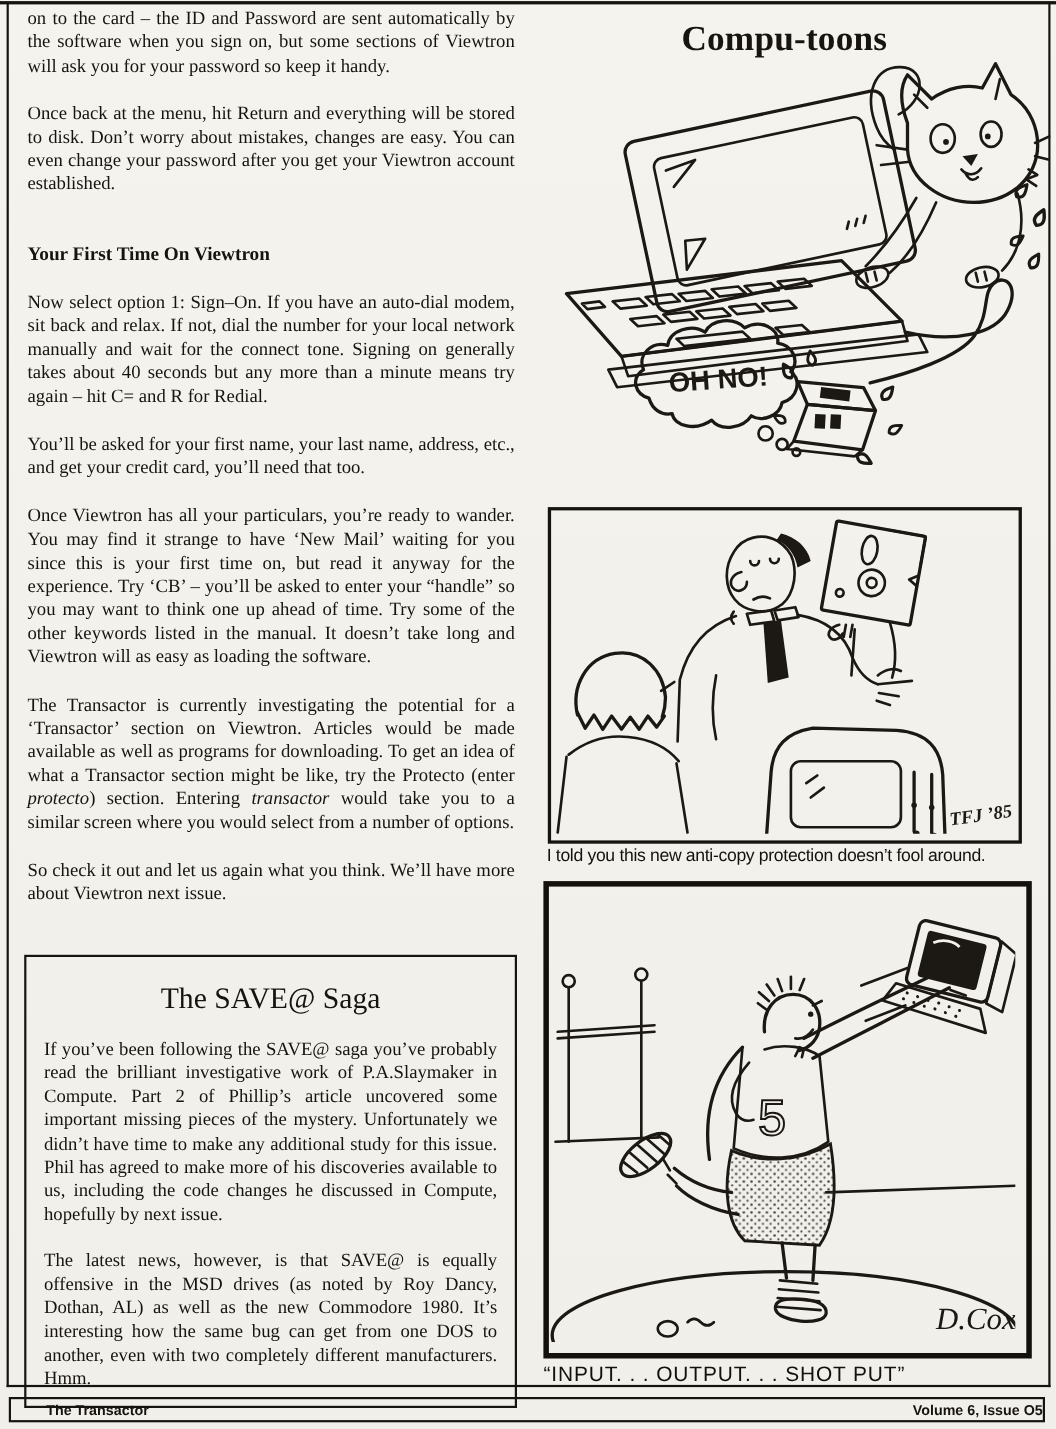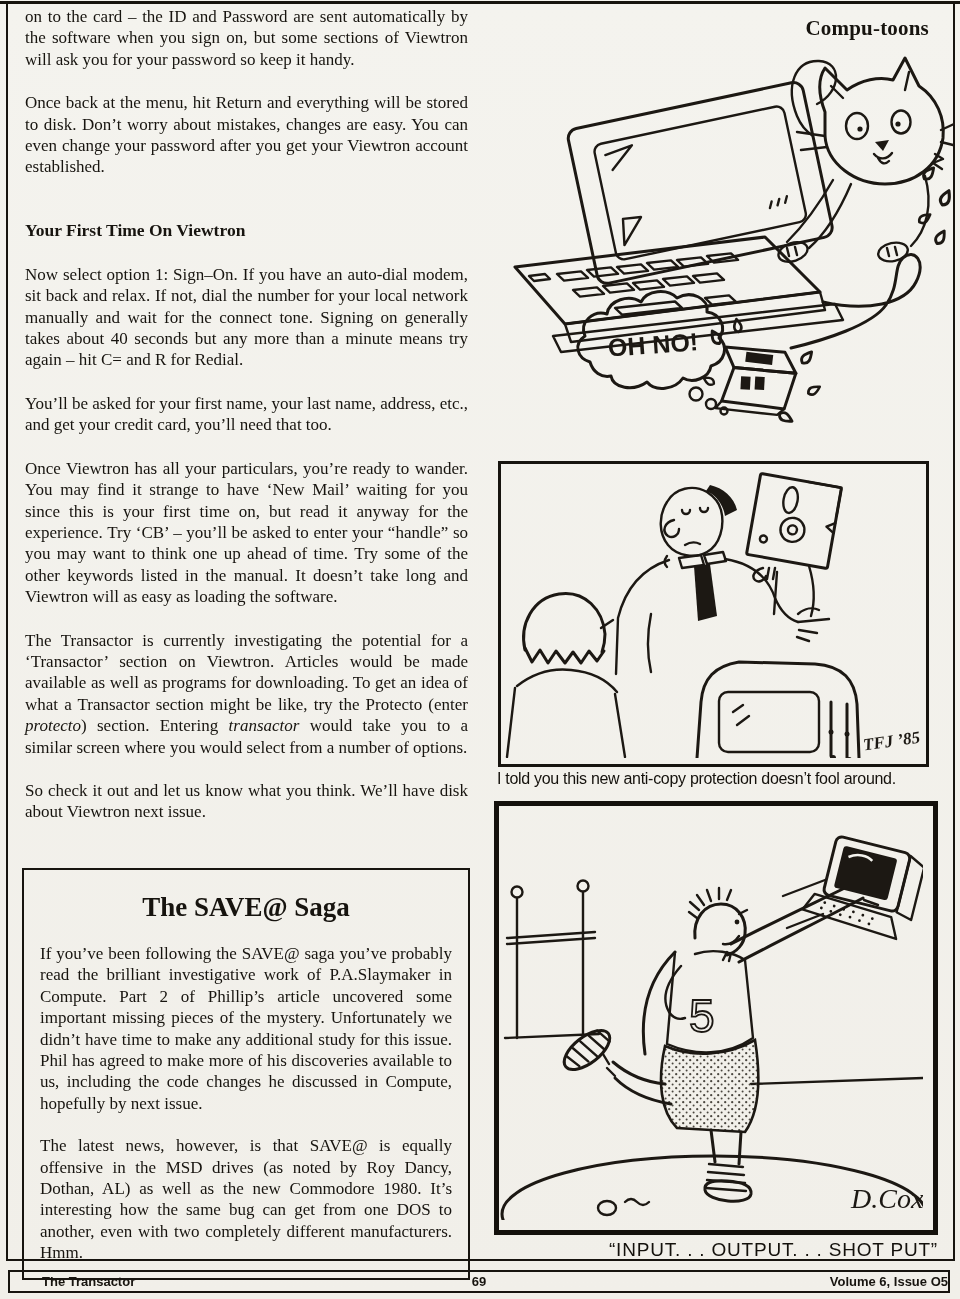"Compu-toons" .computoons-title { font-size: 21px -> 32px; text-align: right -> center }
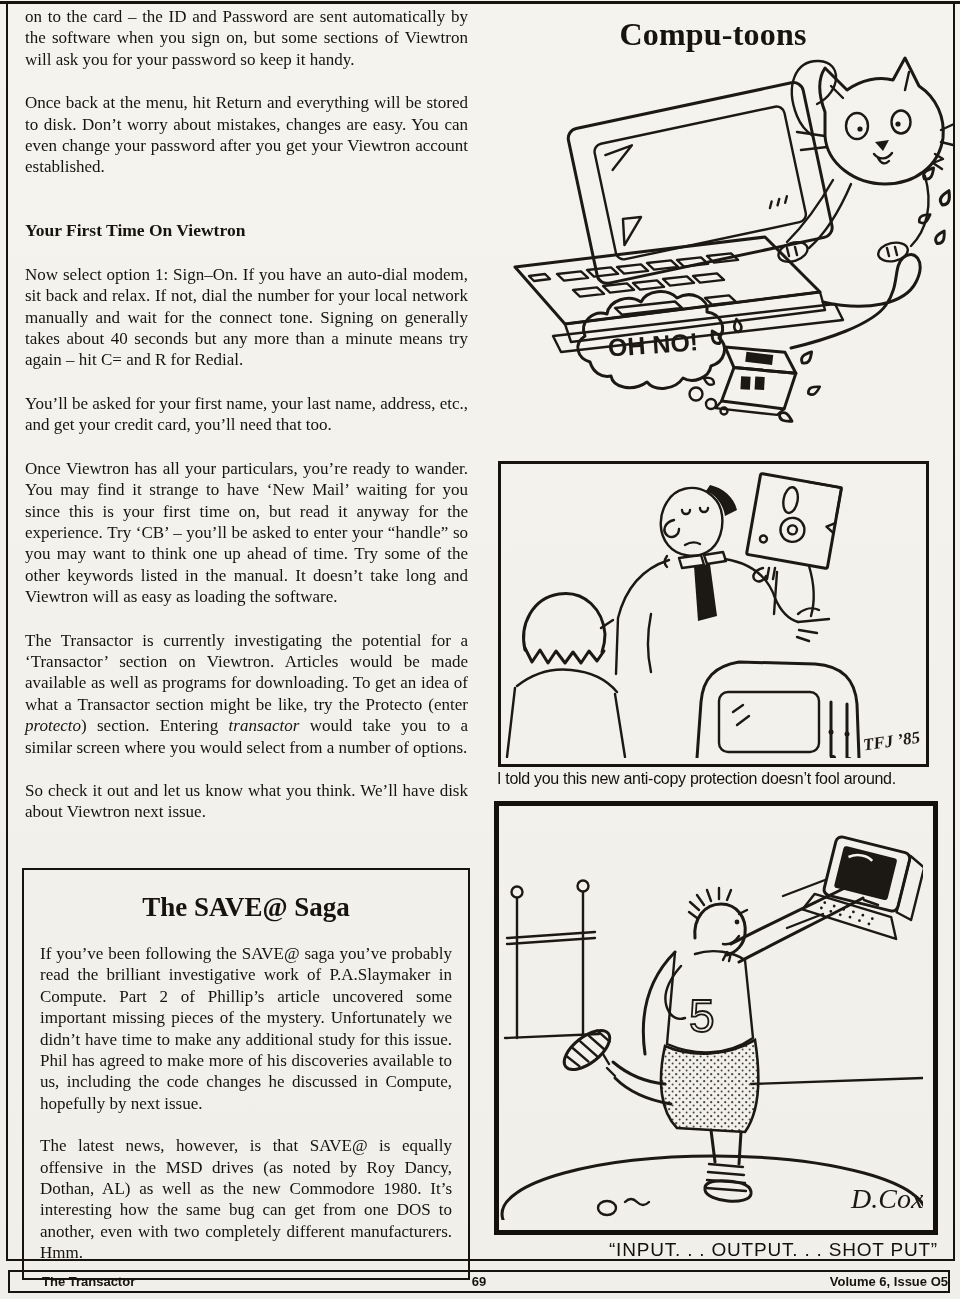"So check it out and" p { text: know what you think. We’ll have disk -> again what you think. We’ll have more }
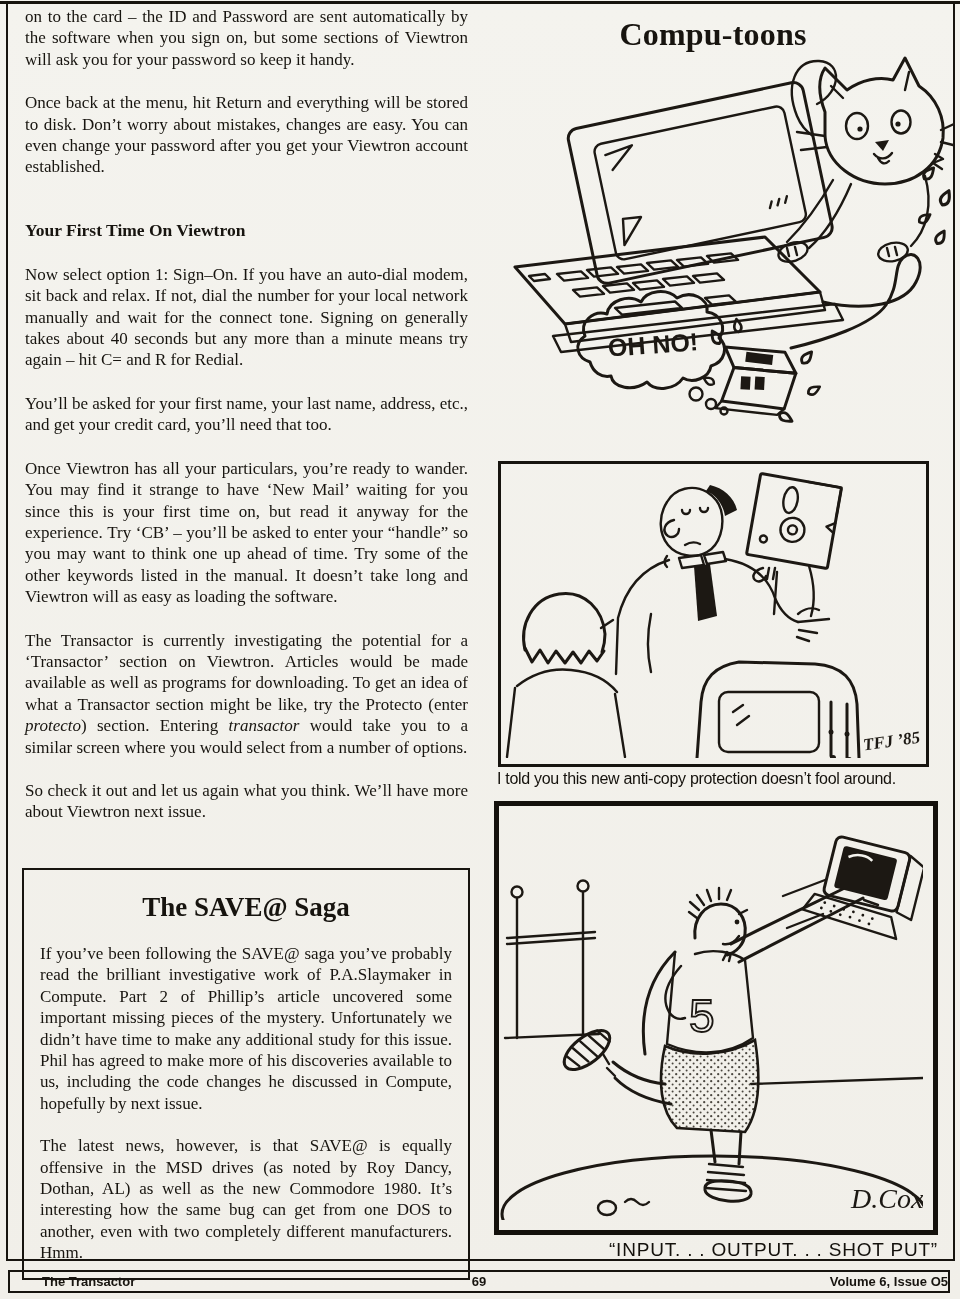"The SAVE@ Saga" .save-title { font-weight: bold -> normal }
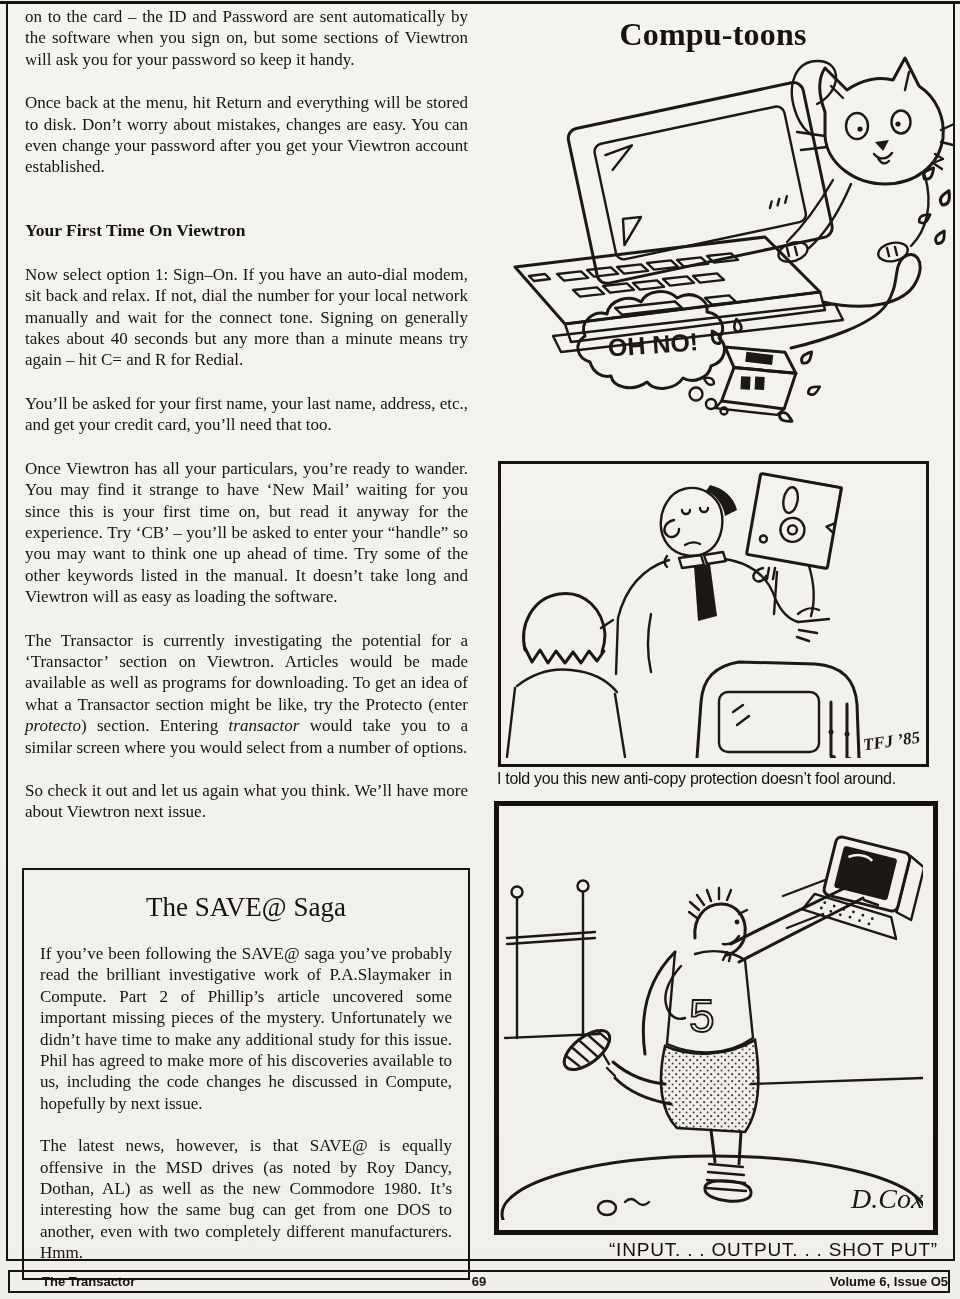"“INPUT. . . OUTPUT. ." .caption3 { text-align: right -> left }
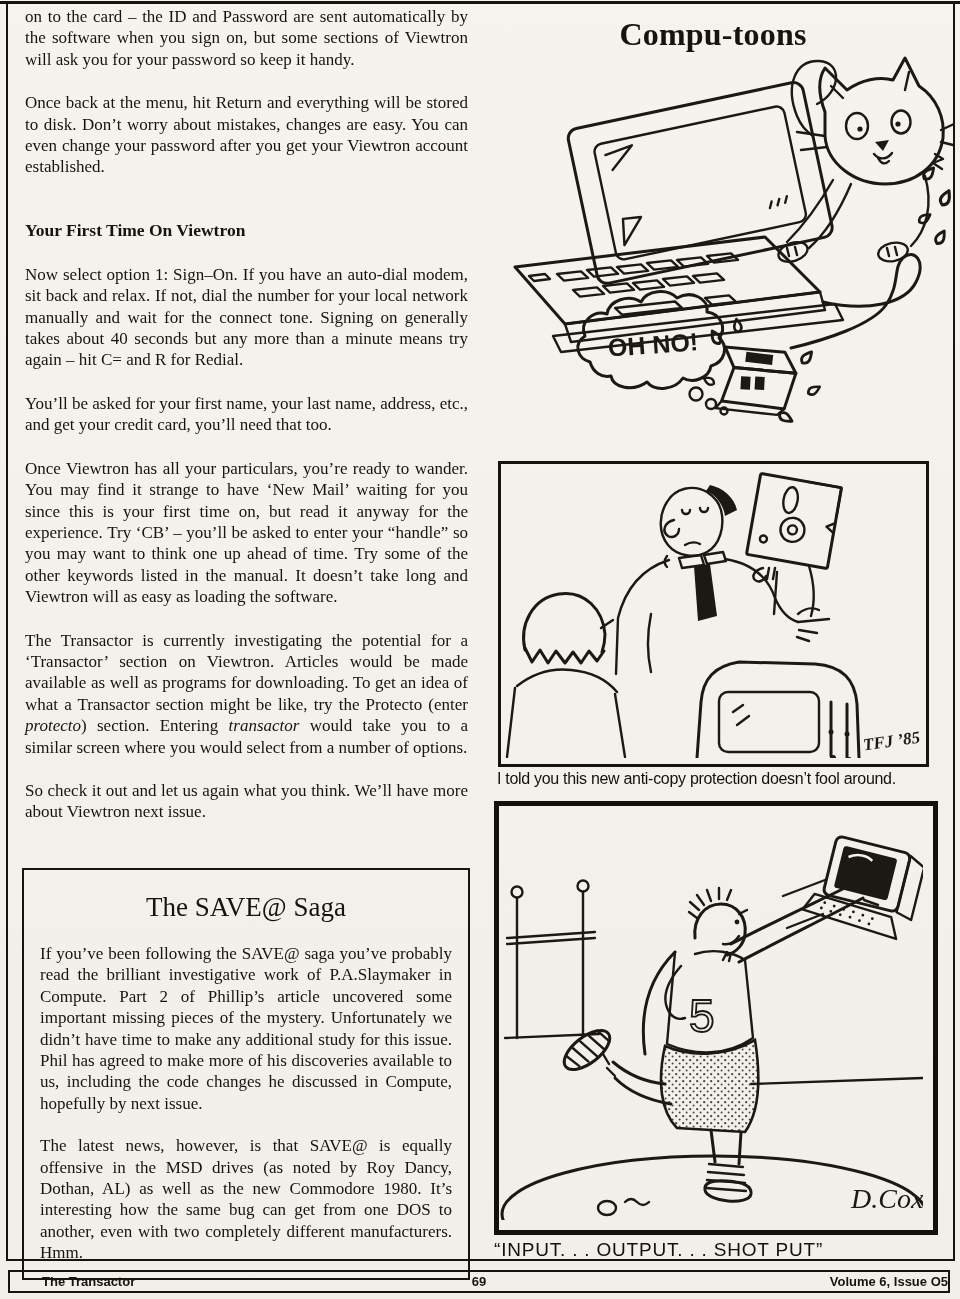"69" span.footer-center { html: <span>69</span> -> none }
